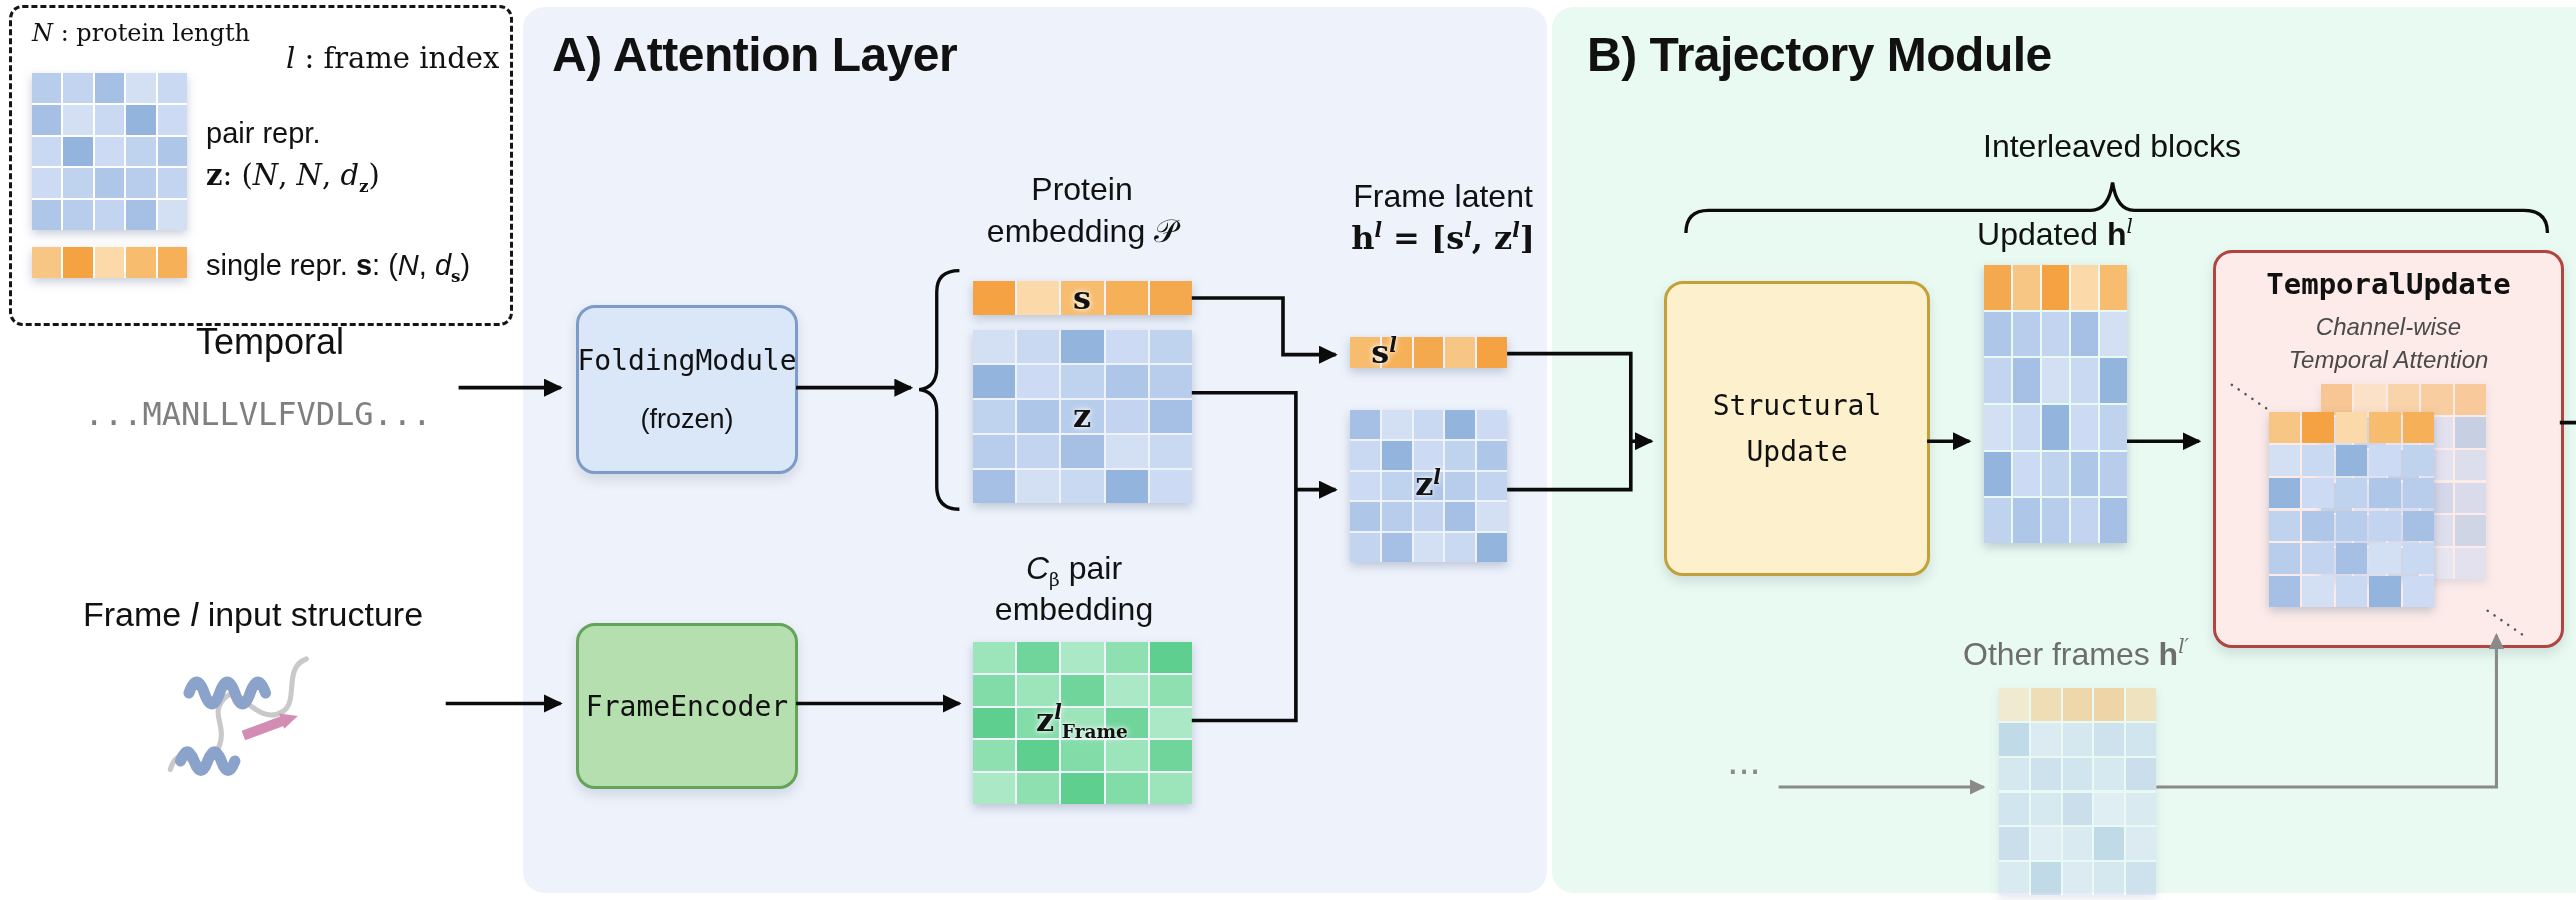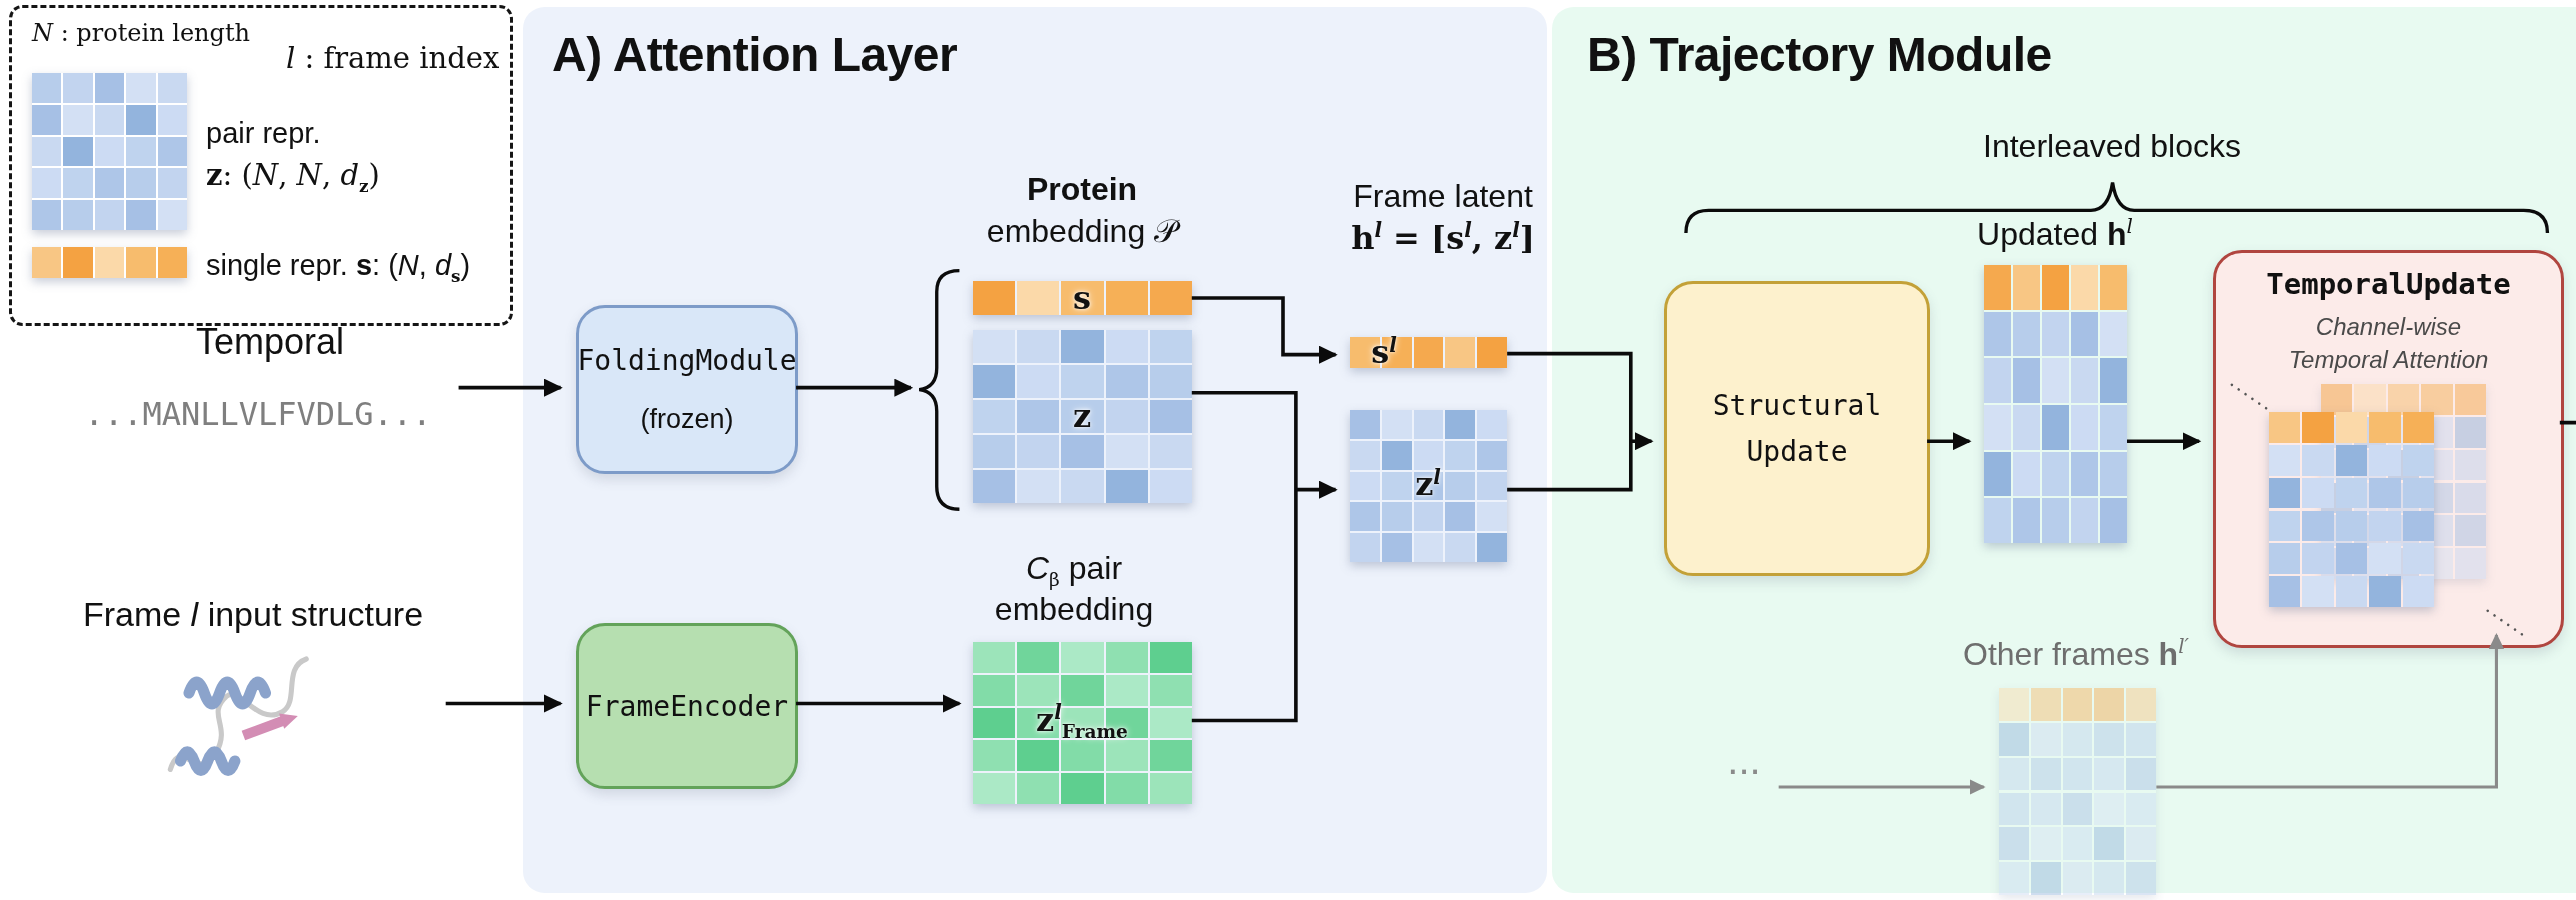"Protein" div.lbl { font-weight: bold -> none }
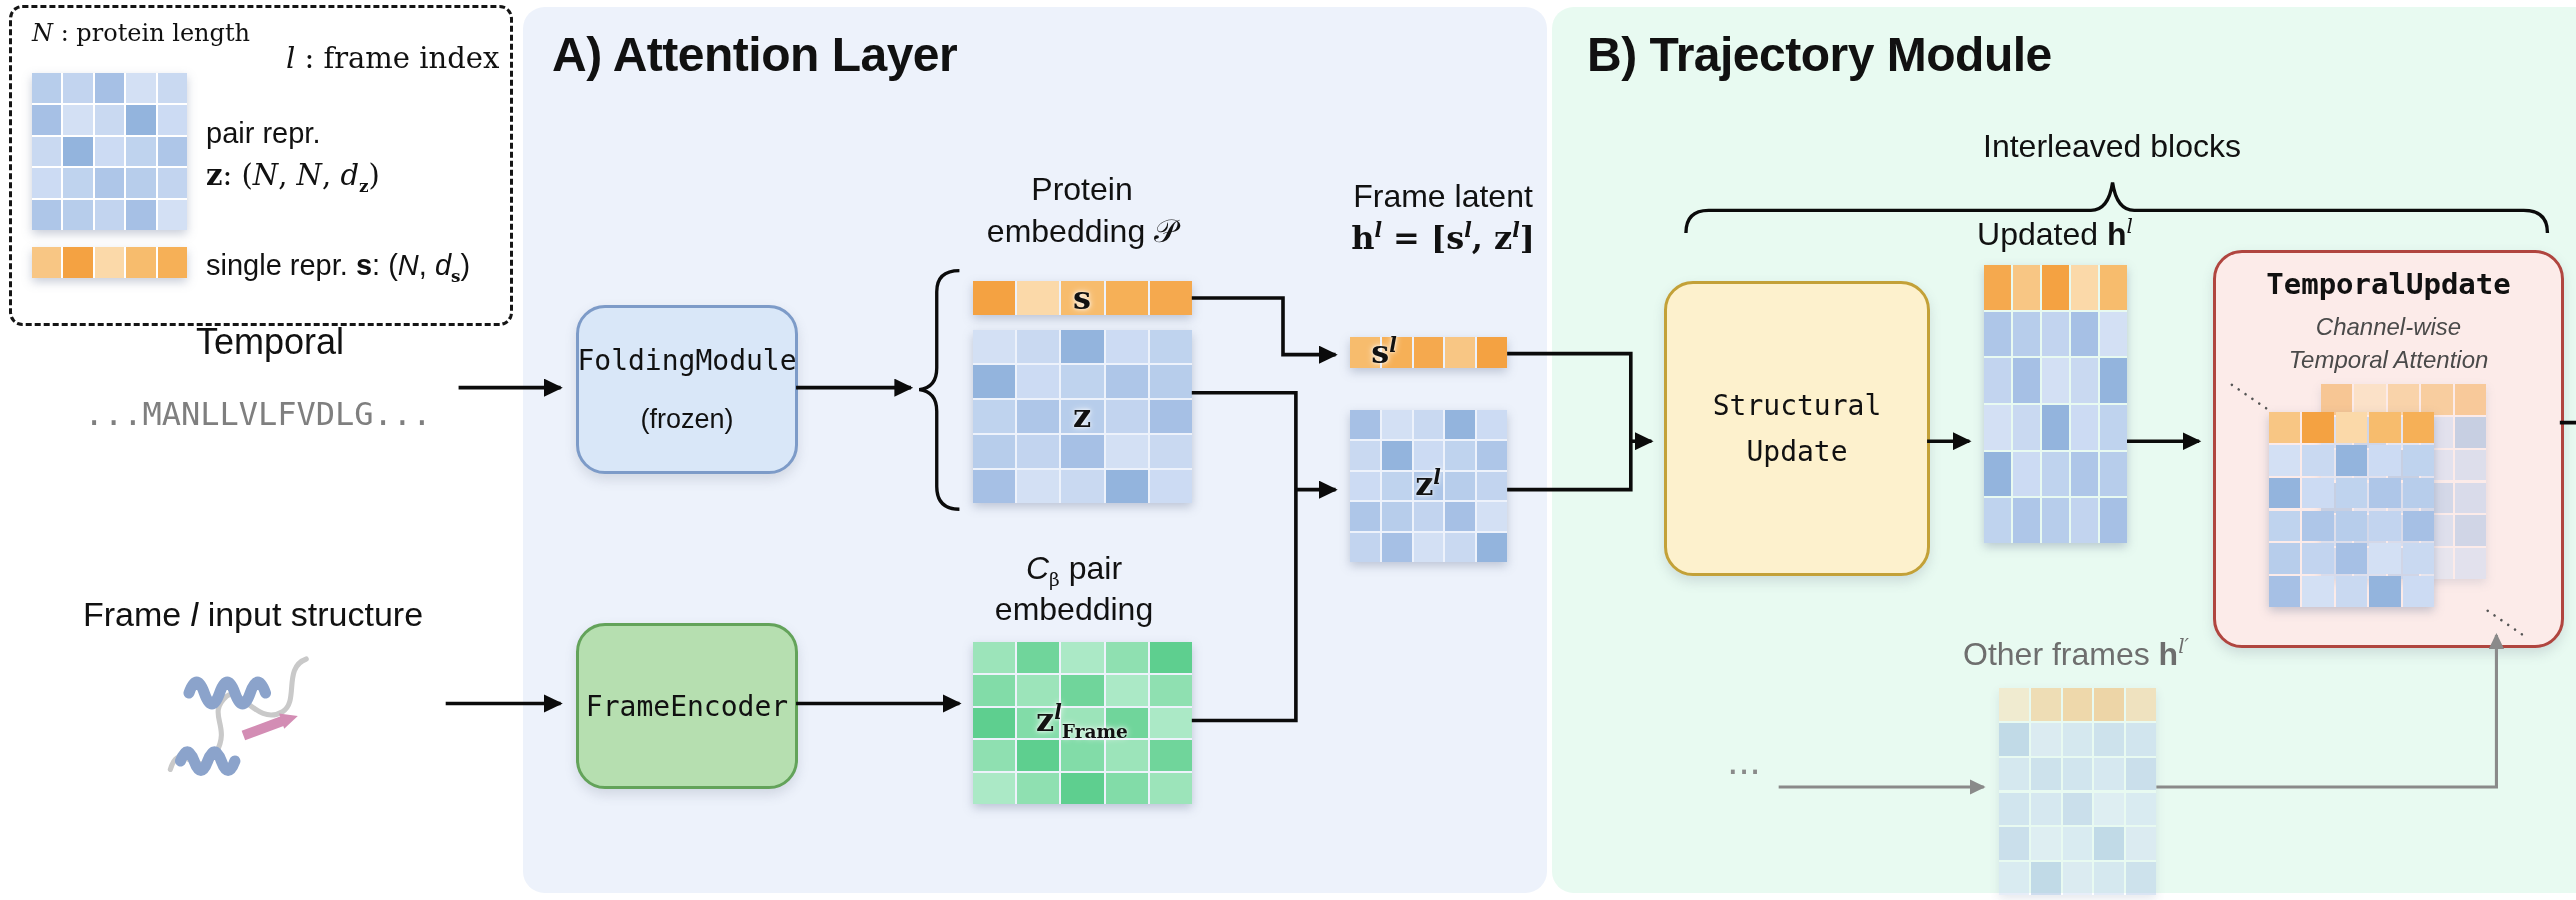"TemporalUpdate" .module { border-radius: 29px -> 19px }
